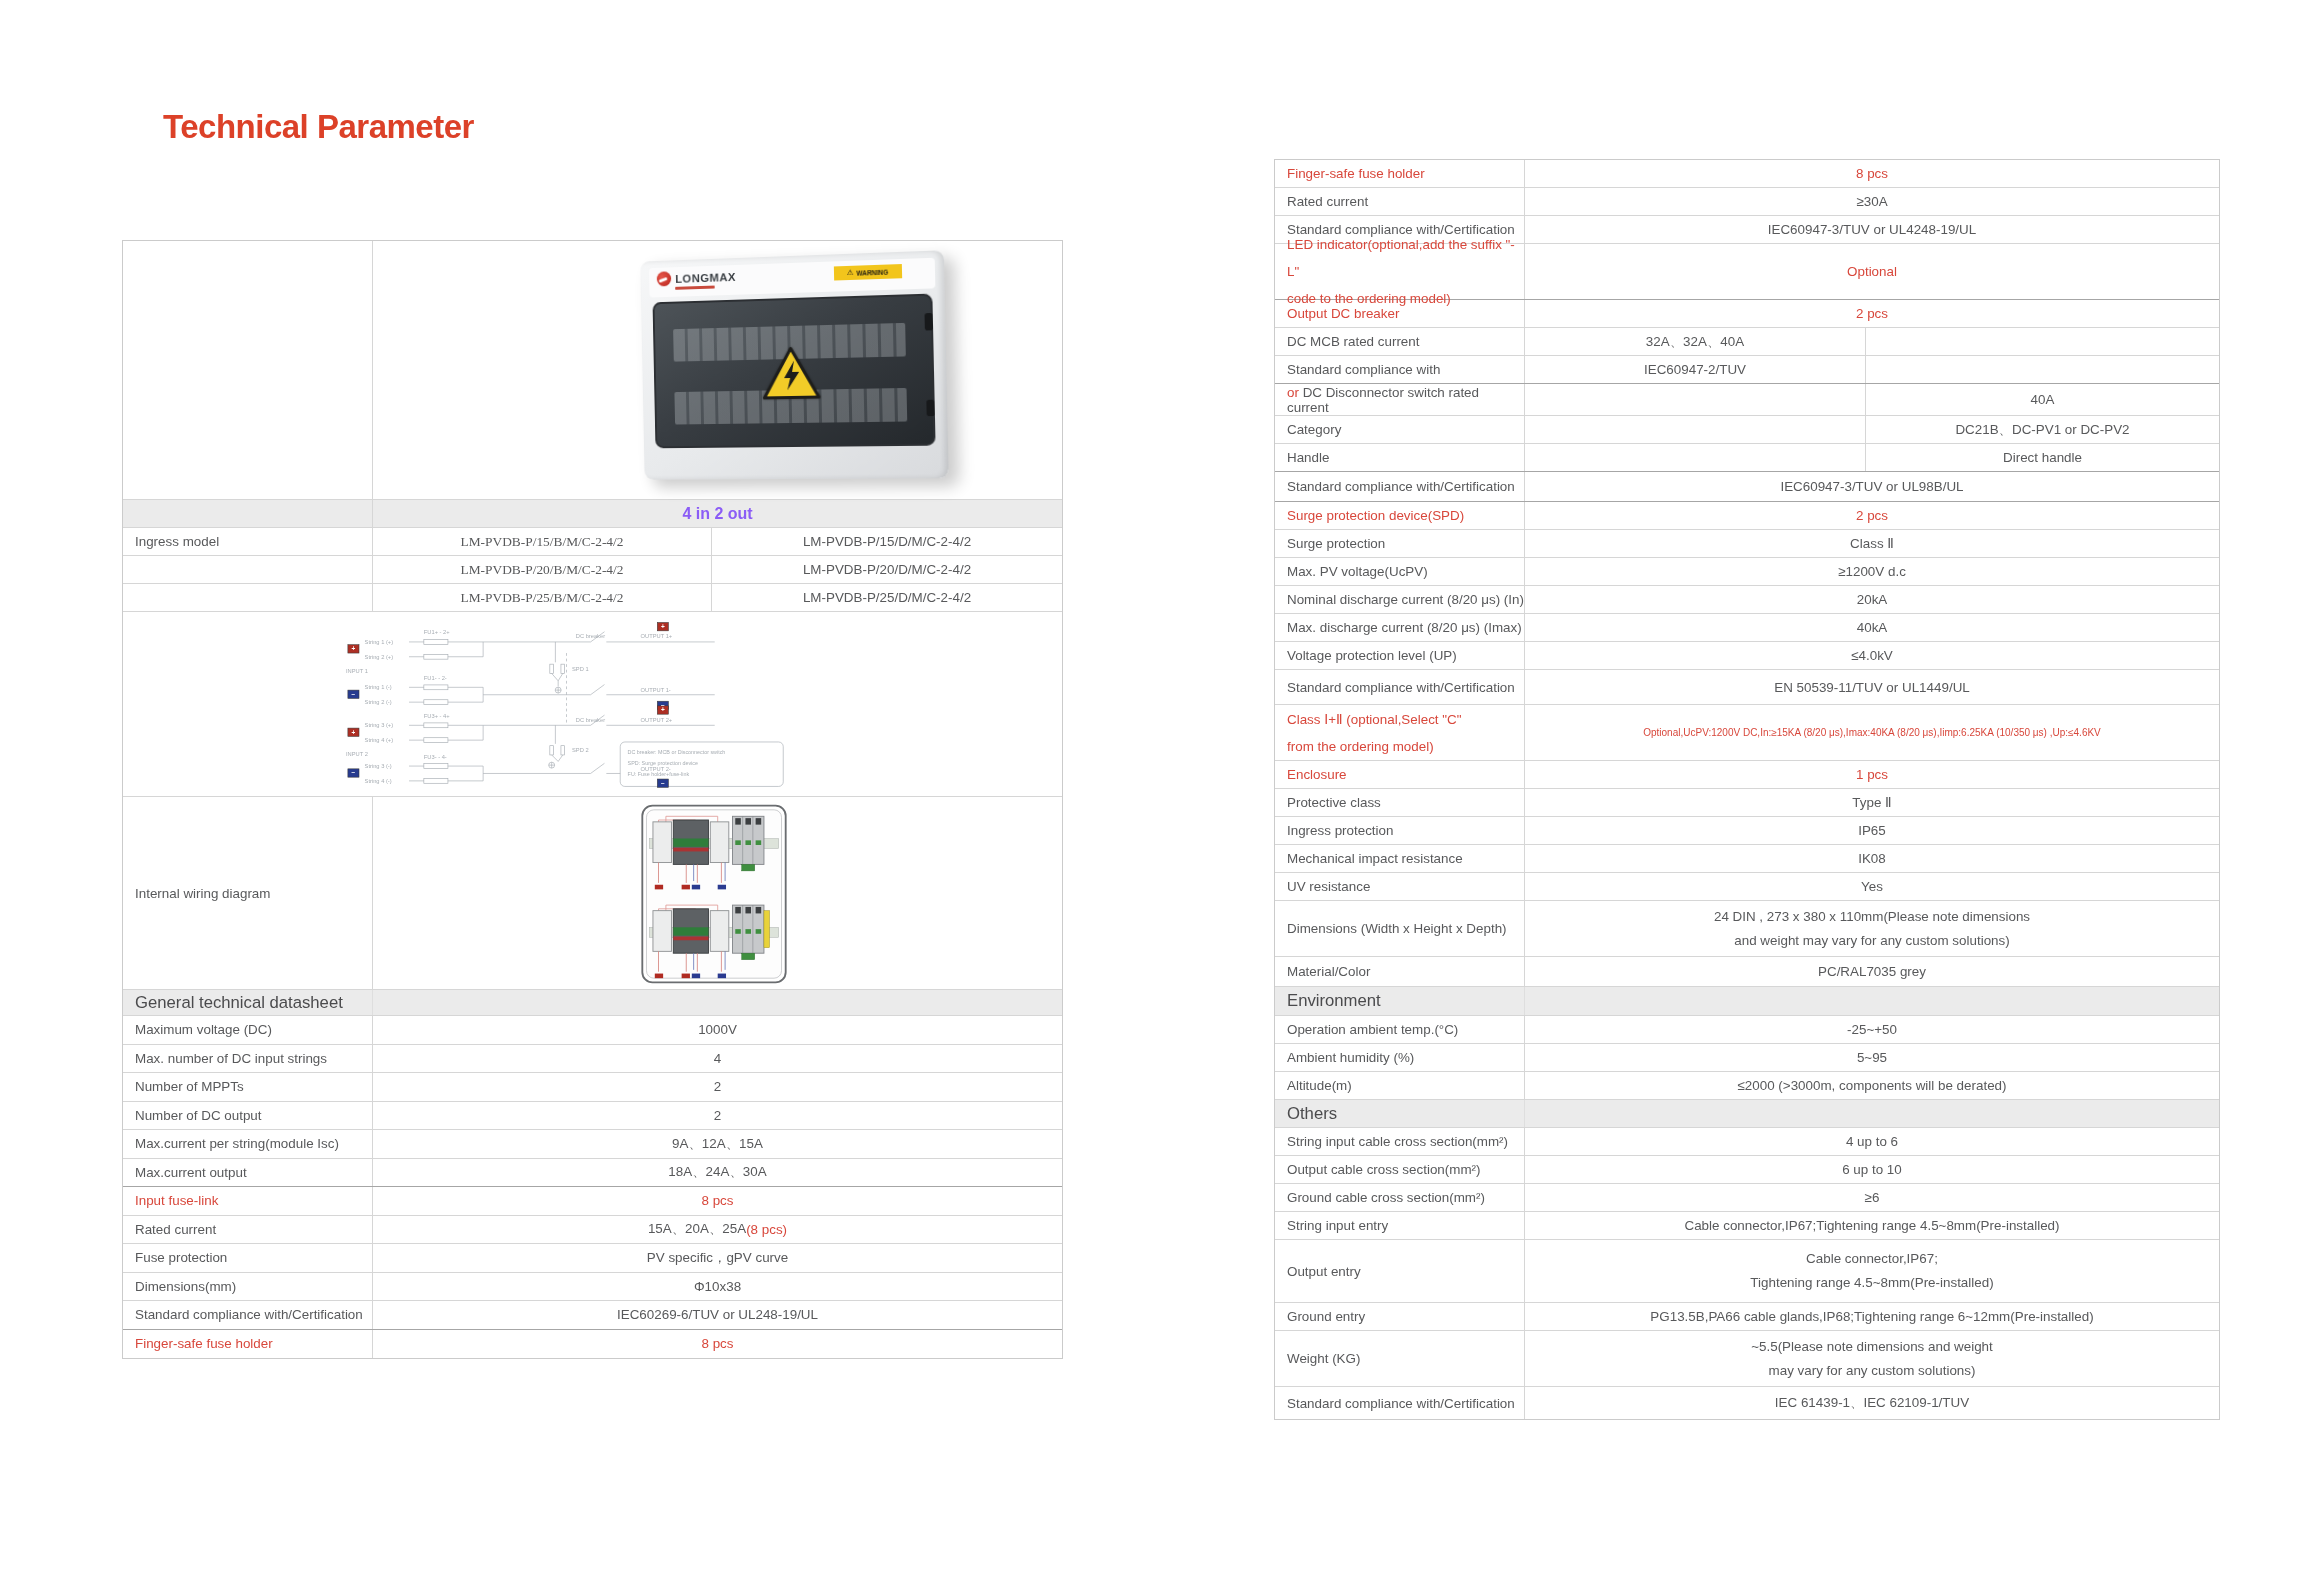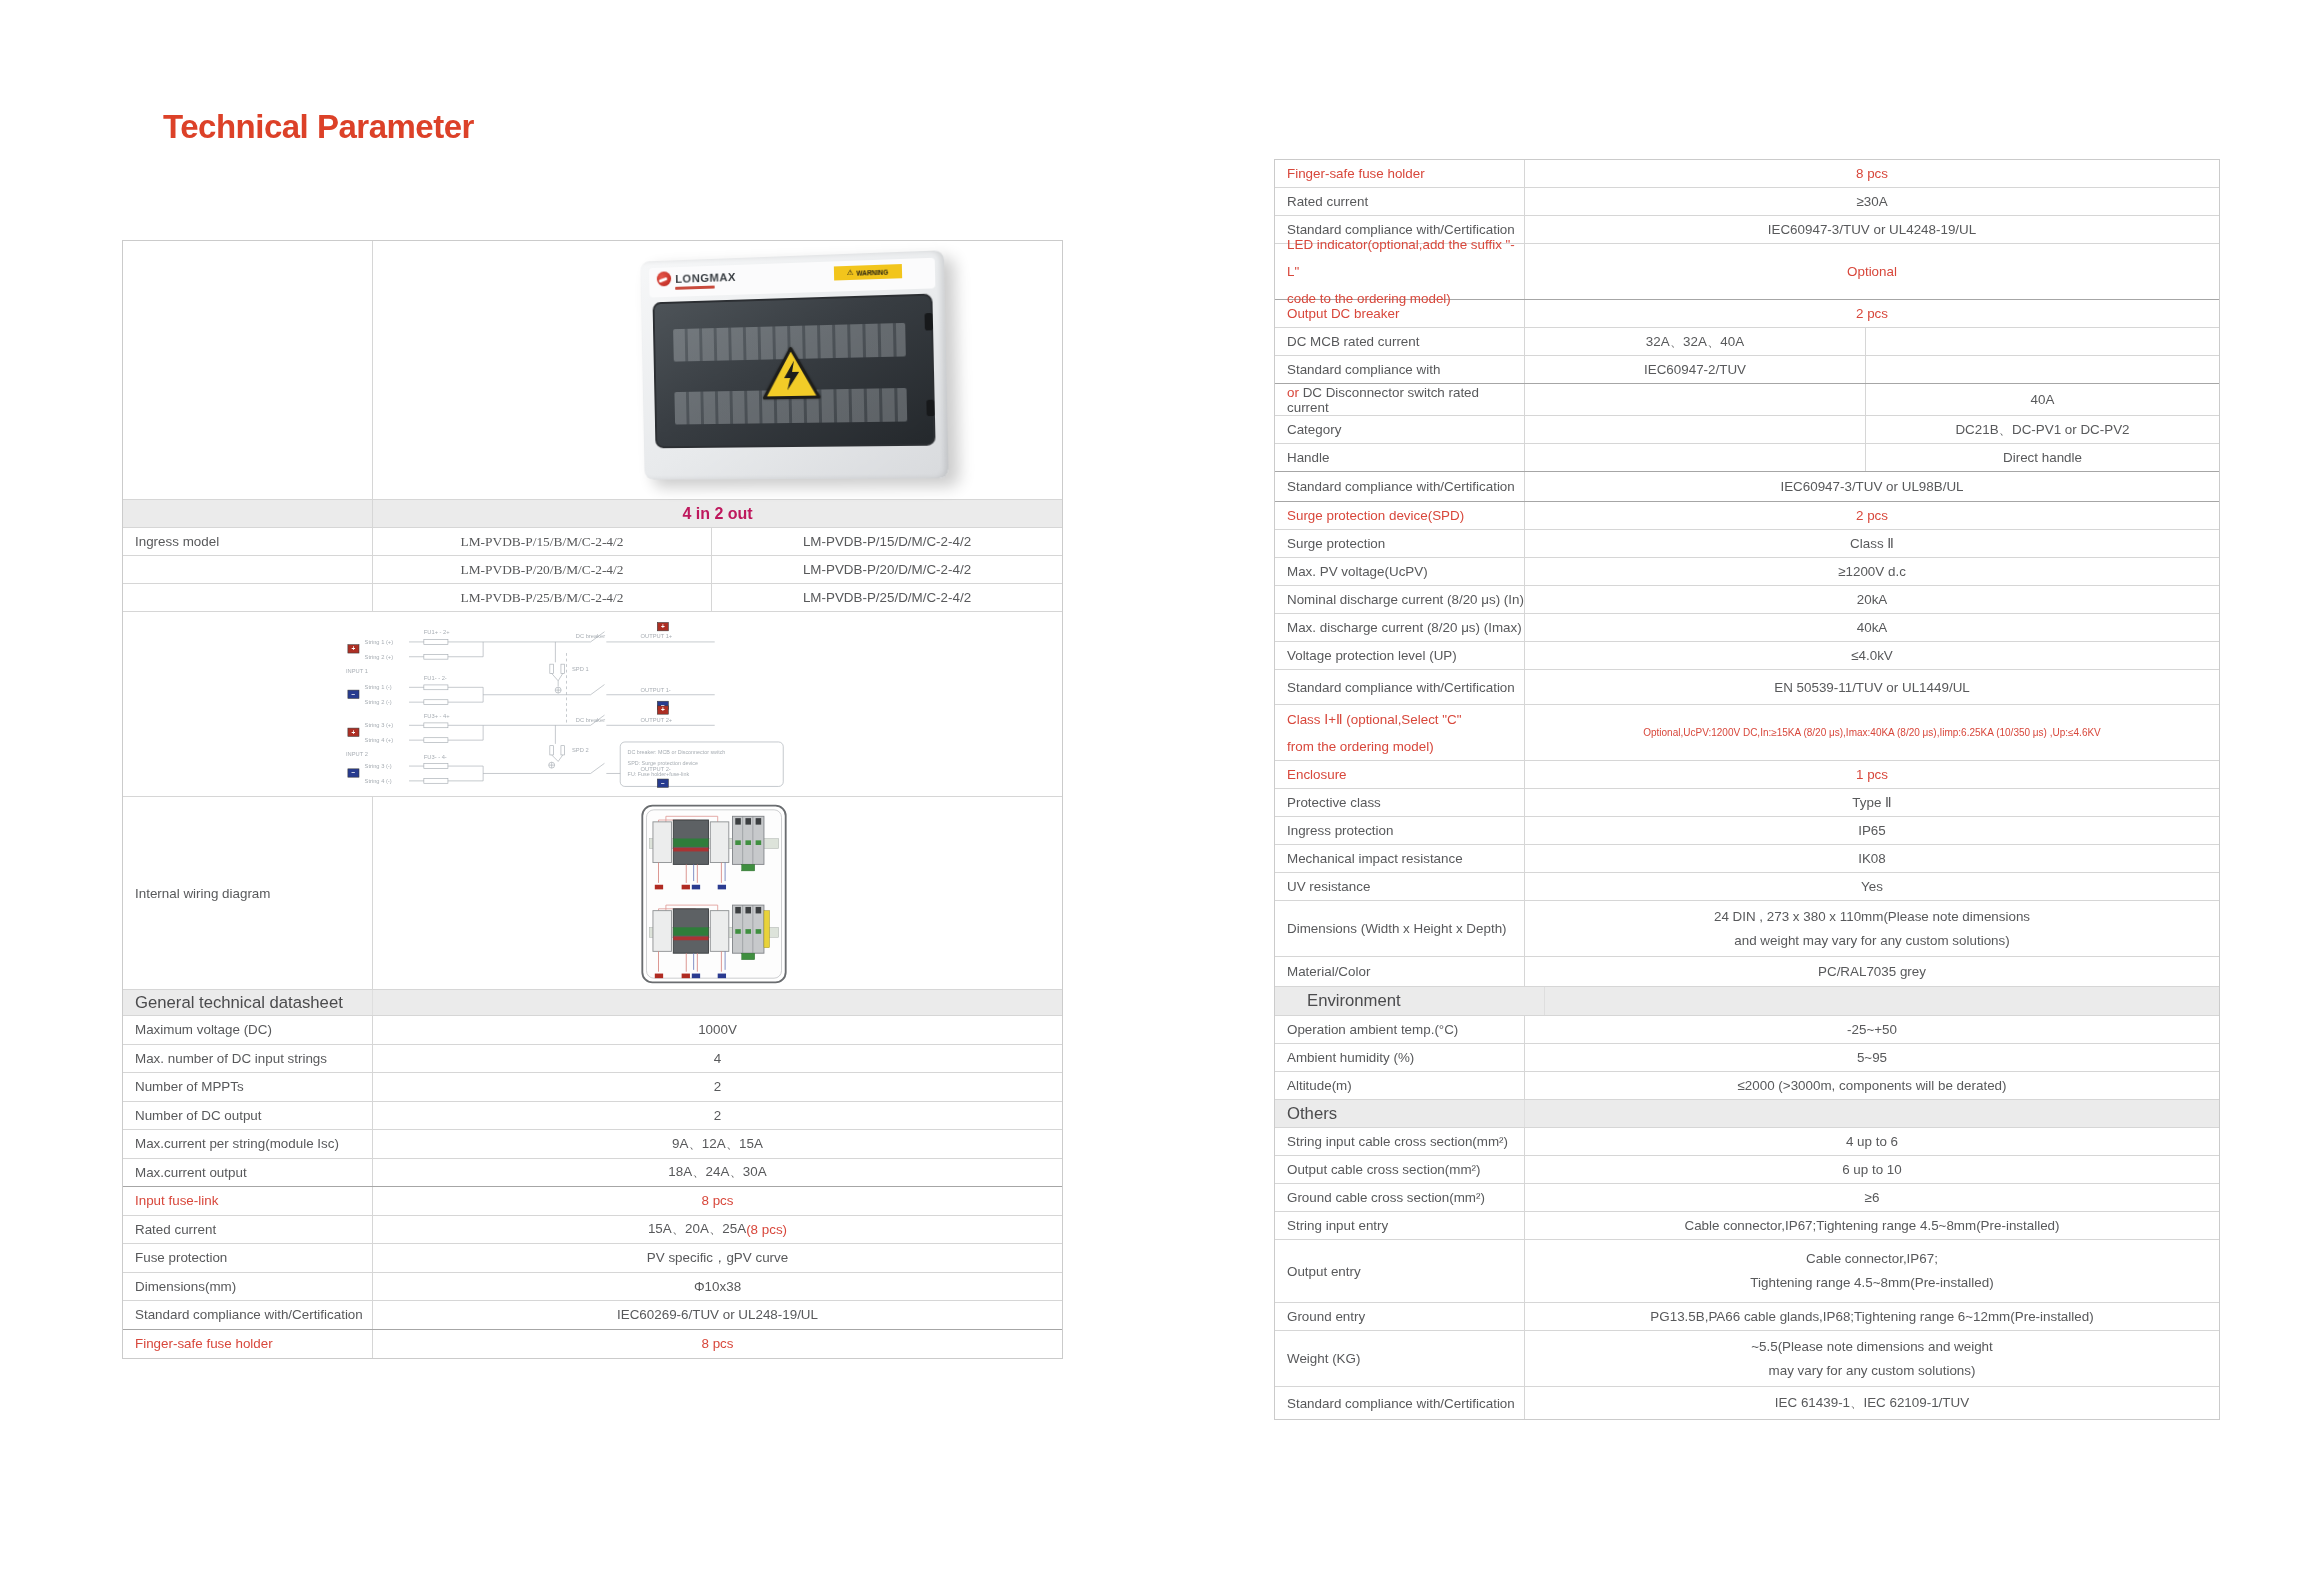"4 in 2 out" .span-hdr .val { color: #be185d -> #8b5cf6 }
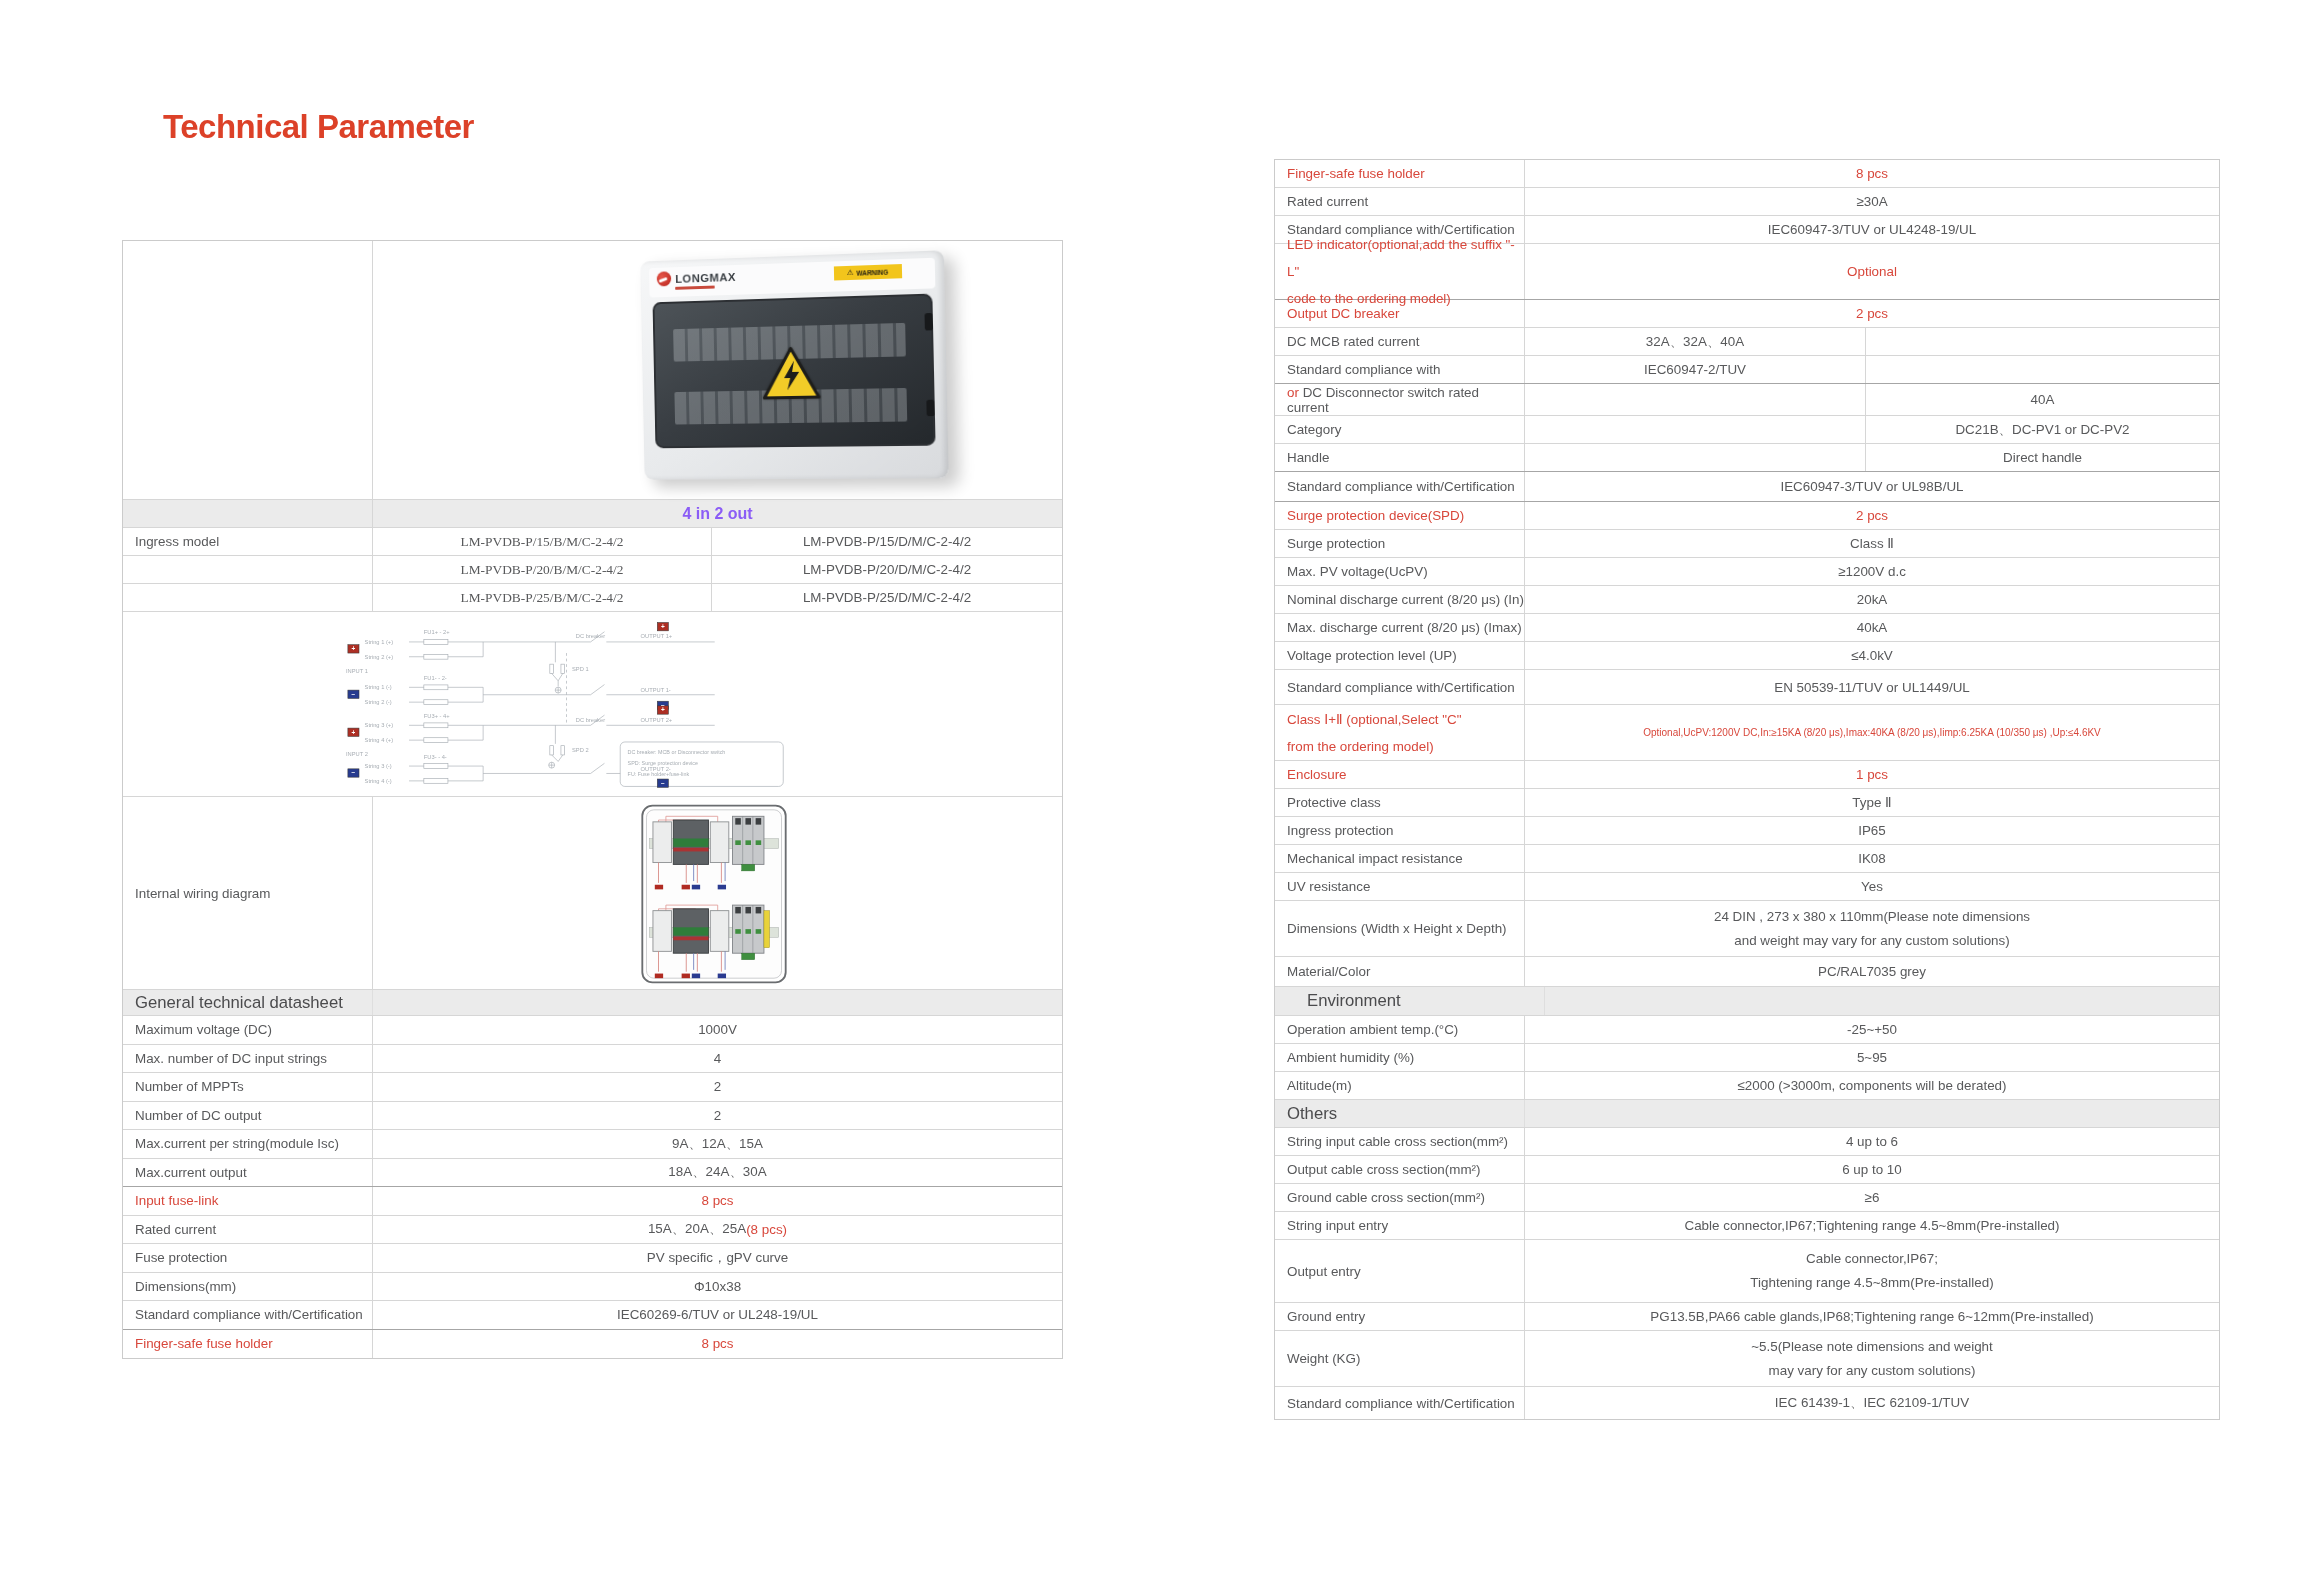"Environment" .r31 { padding-left: 20px -> none }
